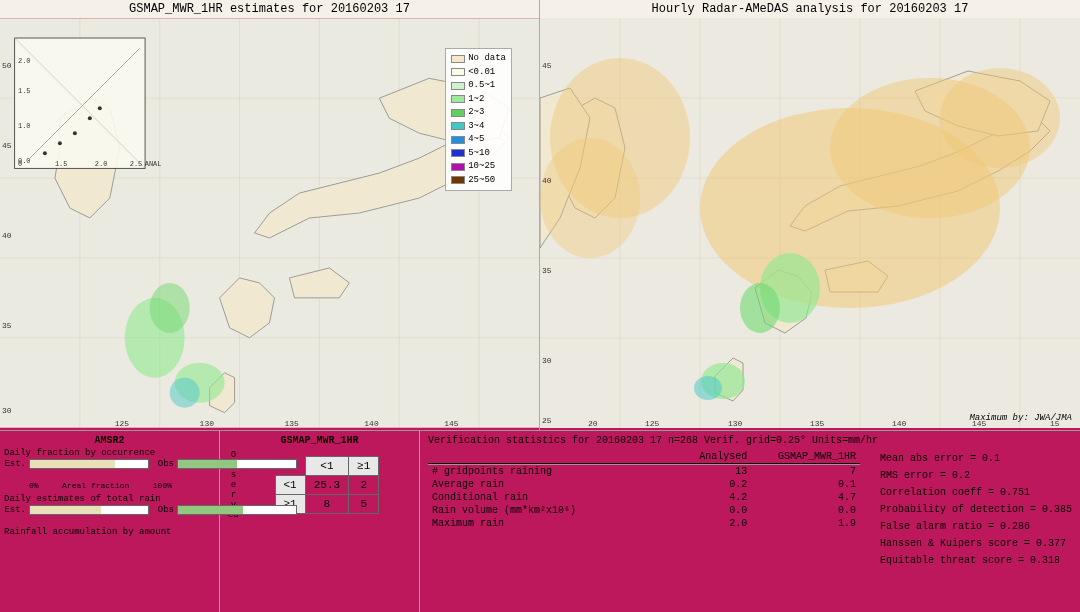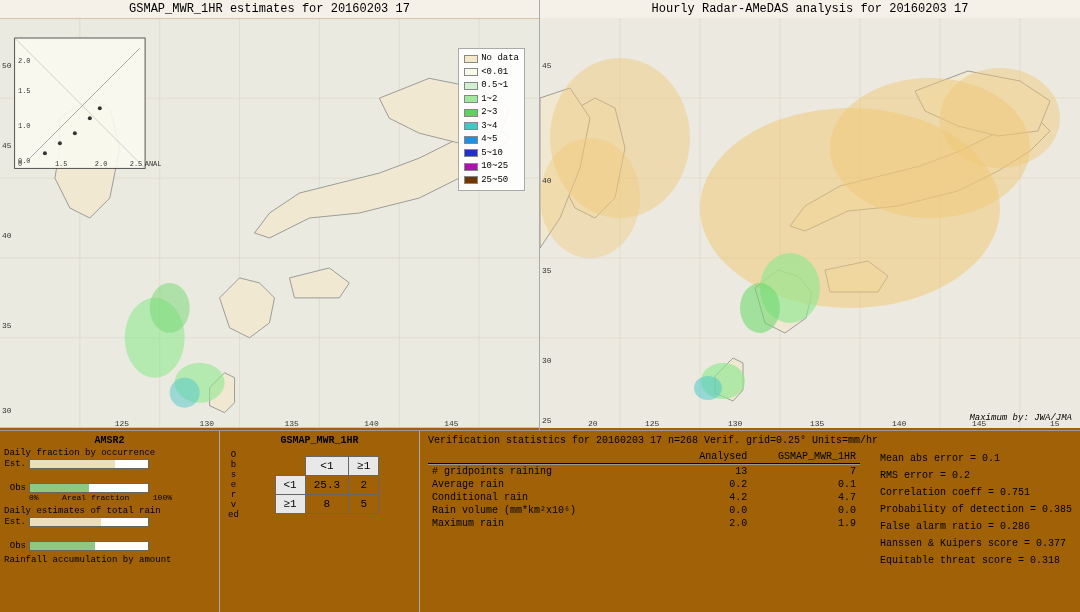"GSMAP_MWR_1HR estimates for 20160203 17" .main-container { background: #a16207 -> #be185d }
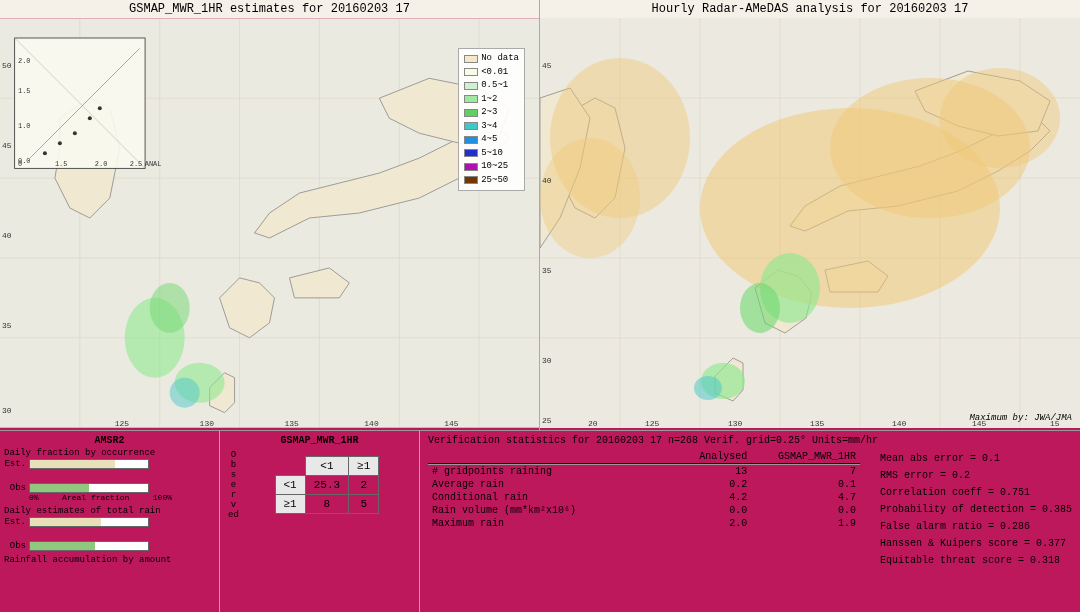"No data" .legend { right: 14px -> 27px }
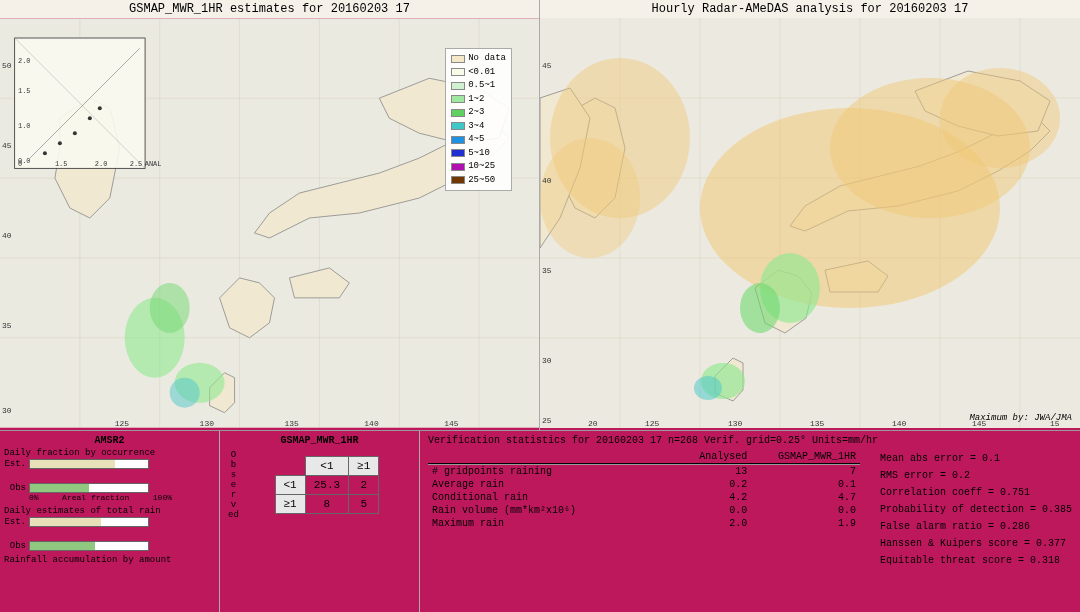"Est." .bar-chart { flex-direction: column -> row; gap: 14px -> 3px; margin-bottom: 0 -> 12px }
